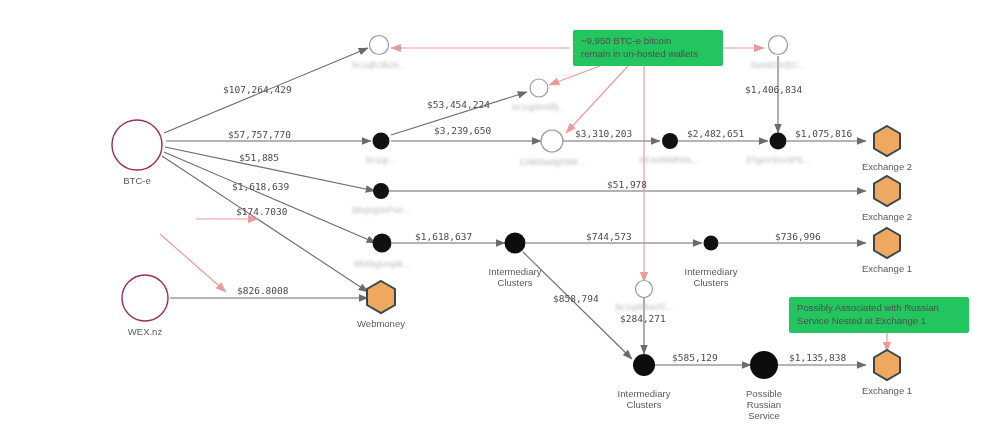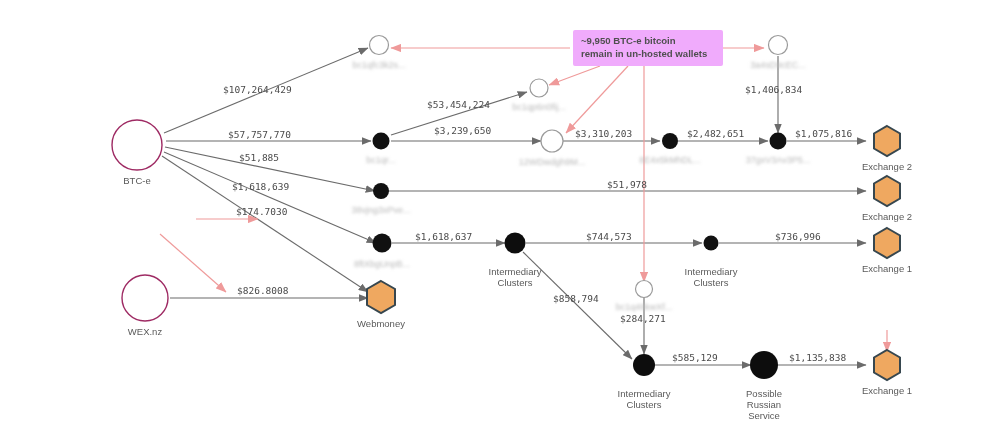"~9,950 BTC-e bitcoin" .note { background: #f0abfc -> #22c55e; font-weight: bold -> none }
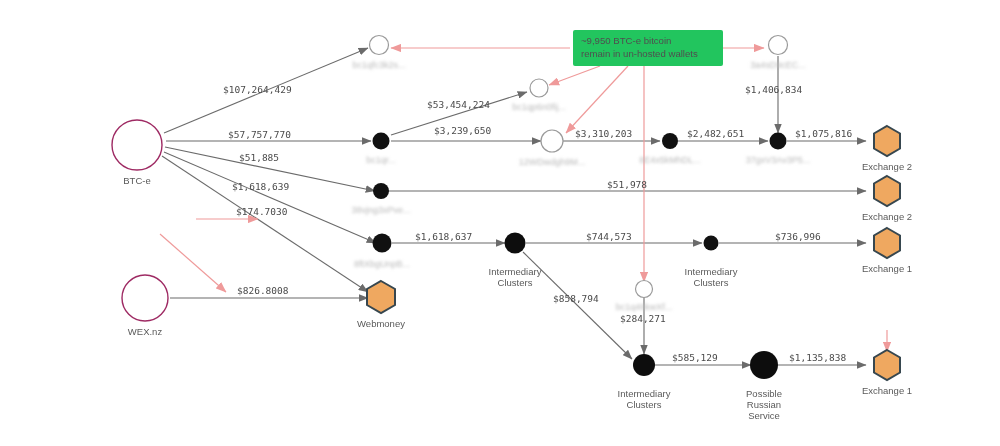"Possibly Associated with Russian" div.note { html: none -> <div>Possibly Associated with Russian Service Nested at Exchange 1</div> }
